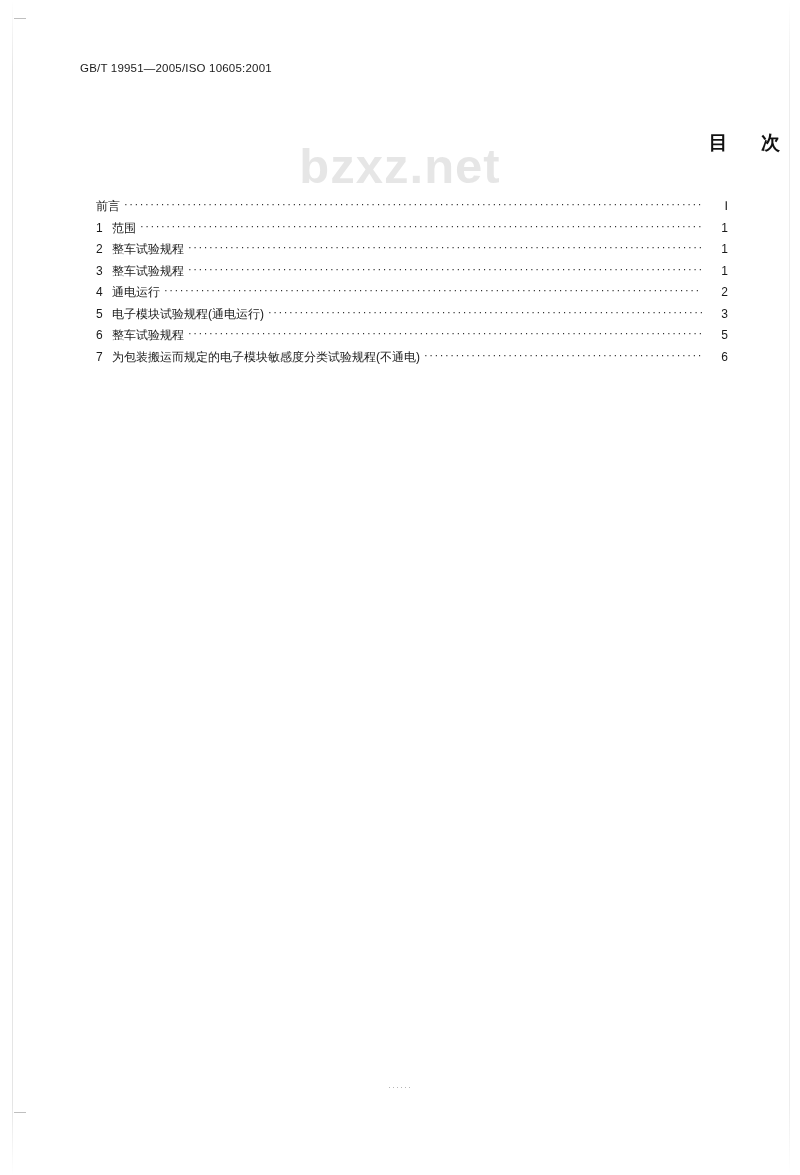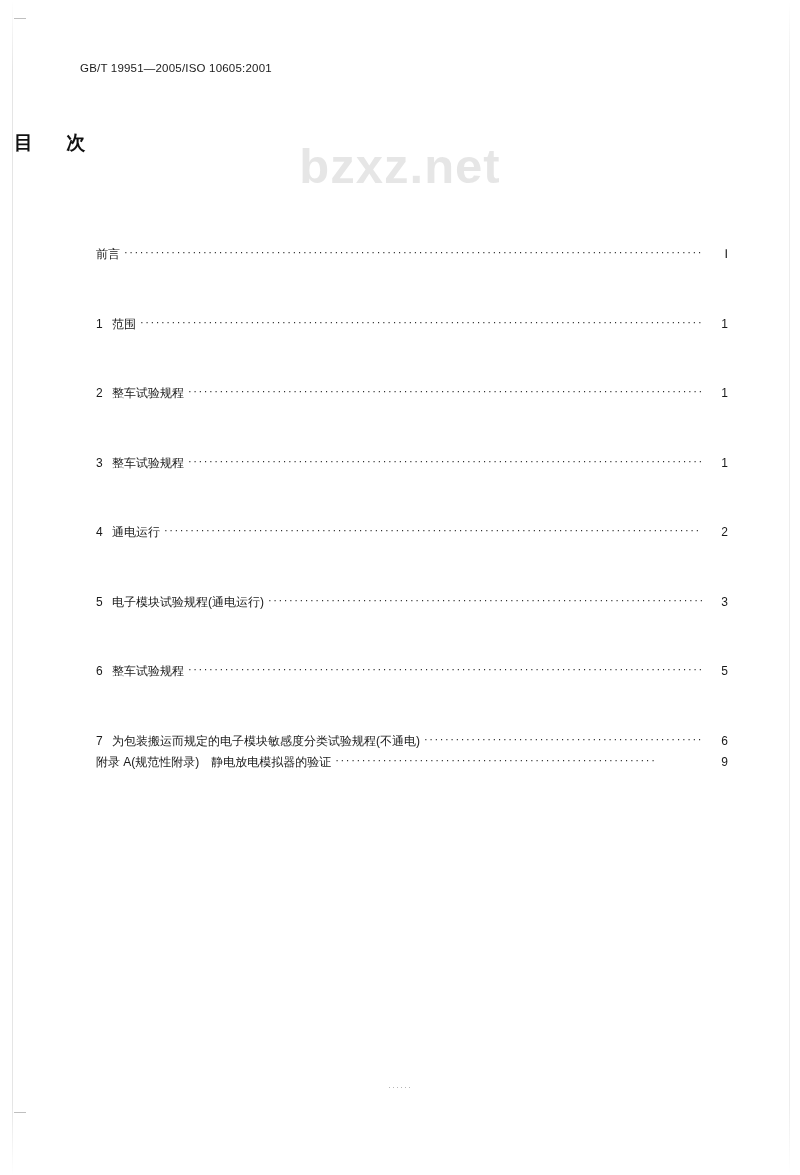"目 次" .doc-title { right: 0 -> 6px; text-align: left -> right }
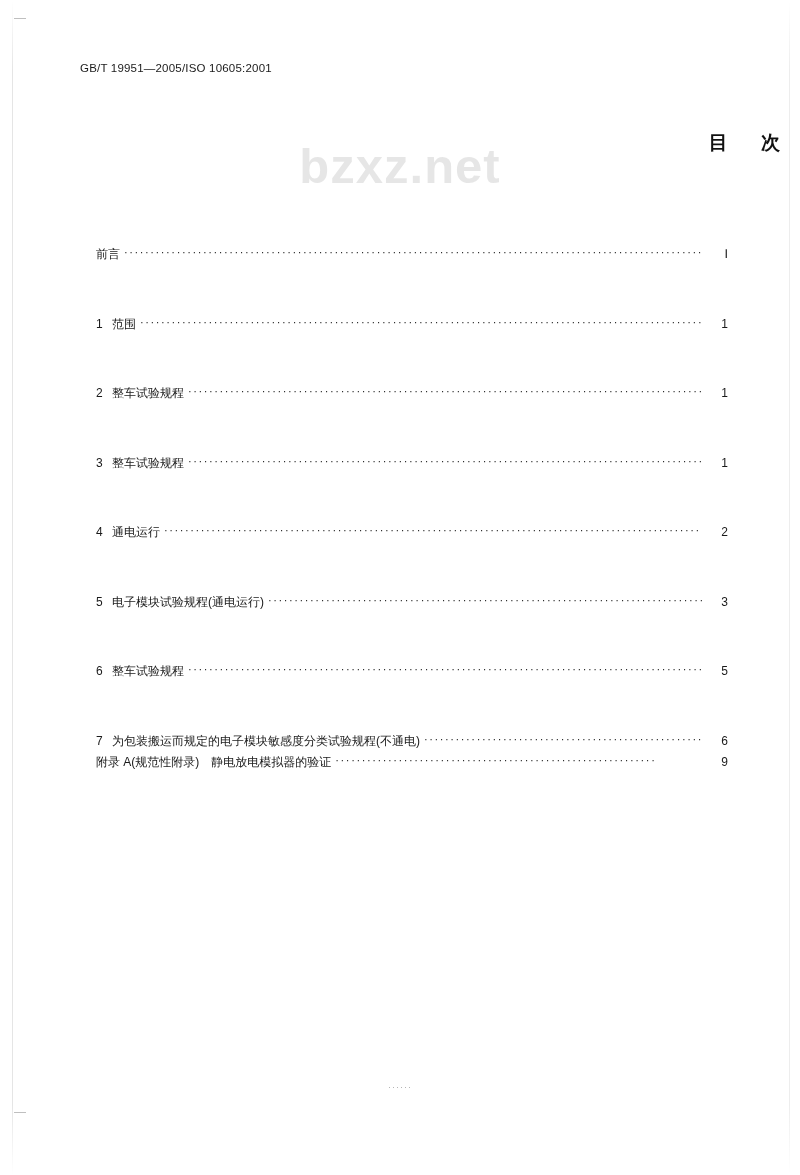"前言" .toc-label { margin-top: 48px -> none }
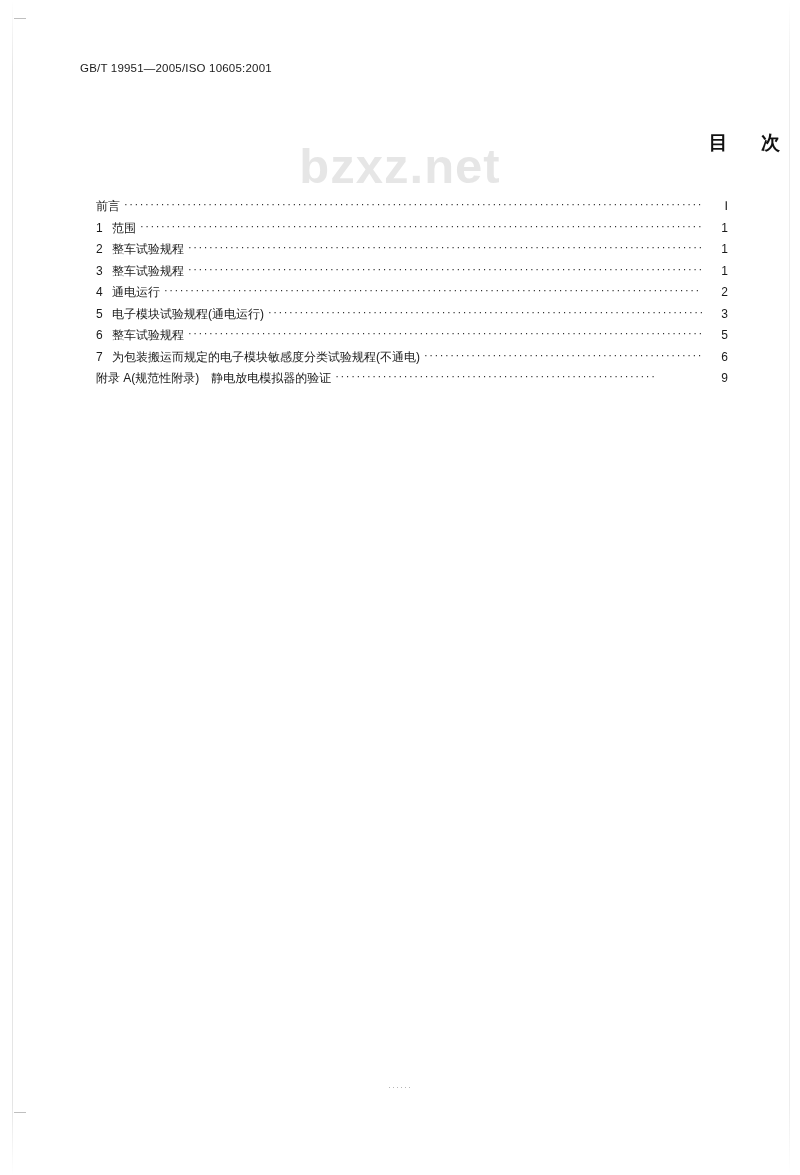"附录 A(规范性附录) 静电放电模拟器的验证" div.toc-row { html: <div> <span>附录 A(规范性附录) 静电放电模拟器的验证</span> <span>·····························································</span> <span>9</span> </div> -> none }
